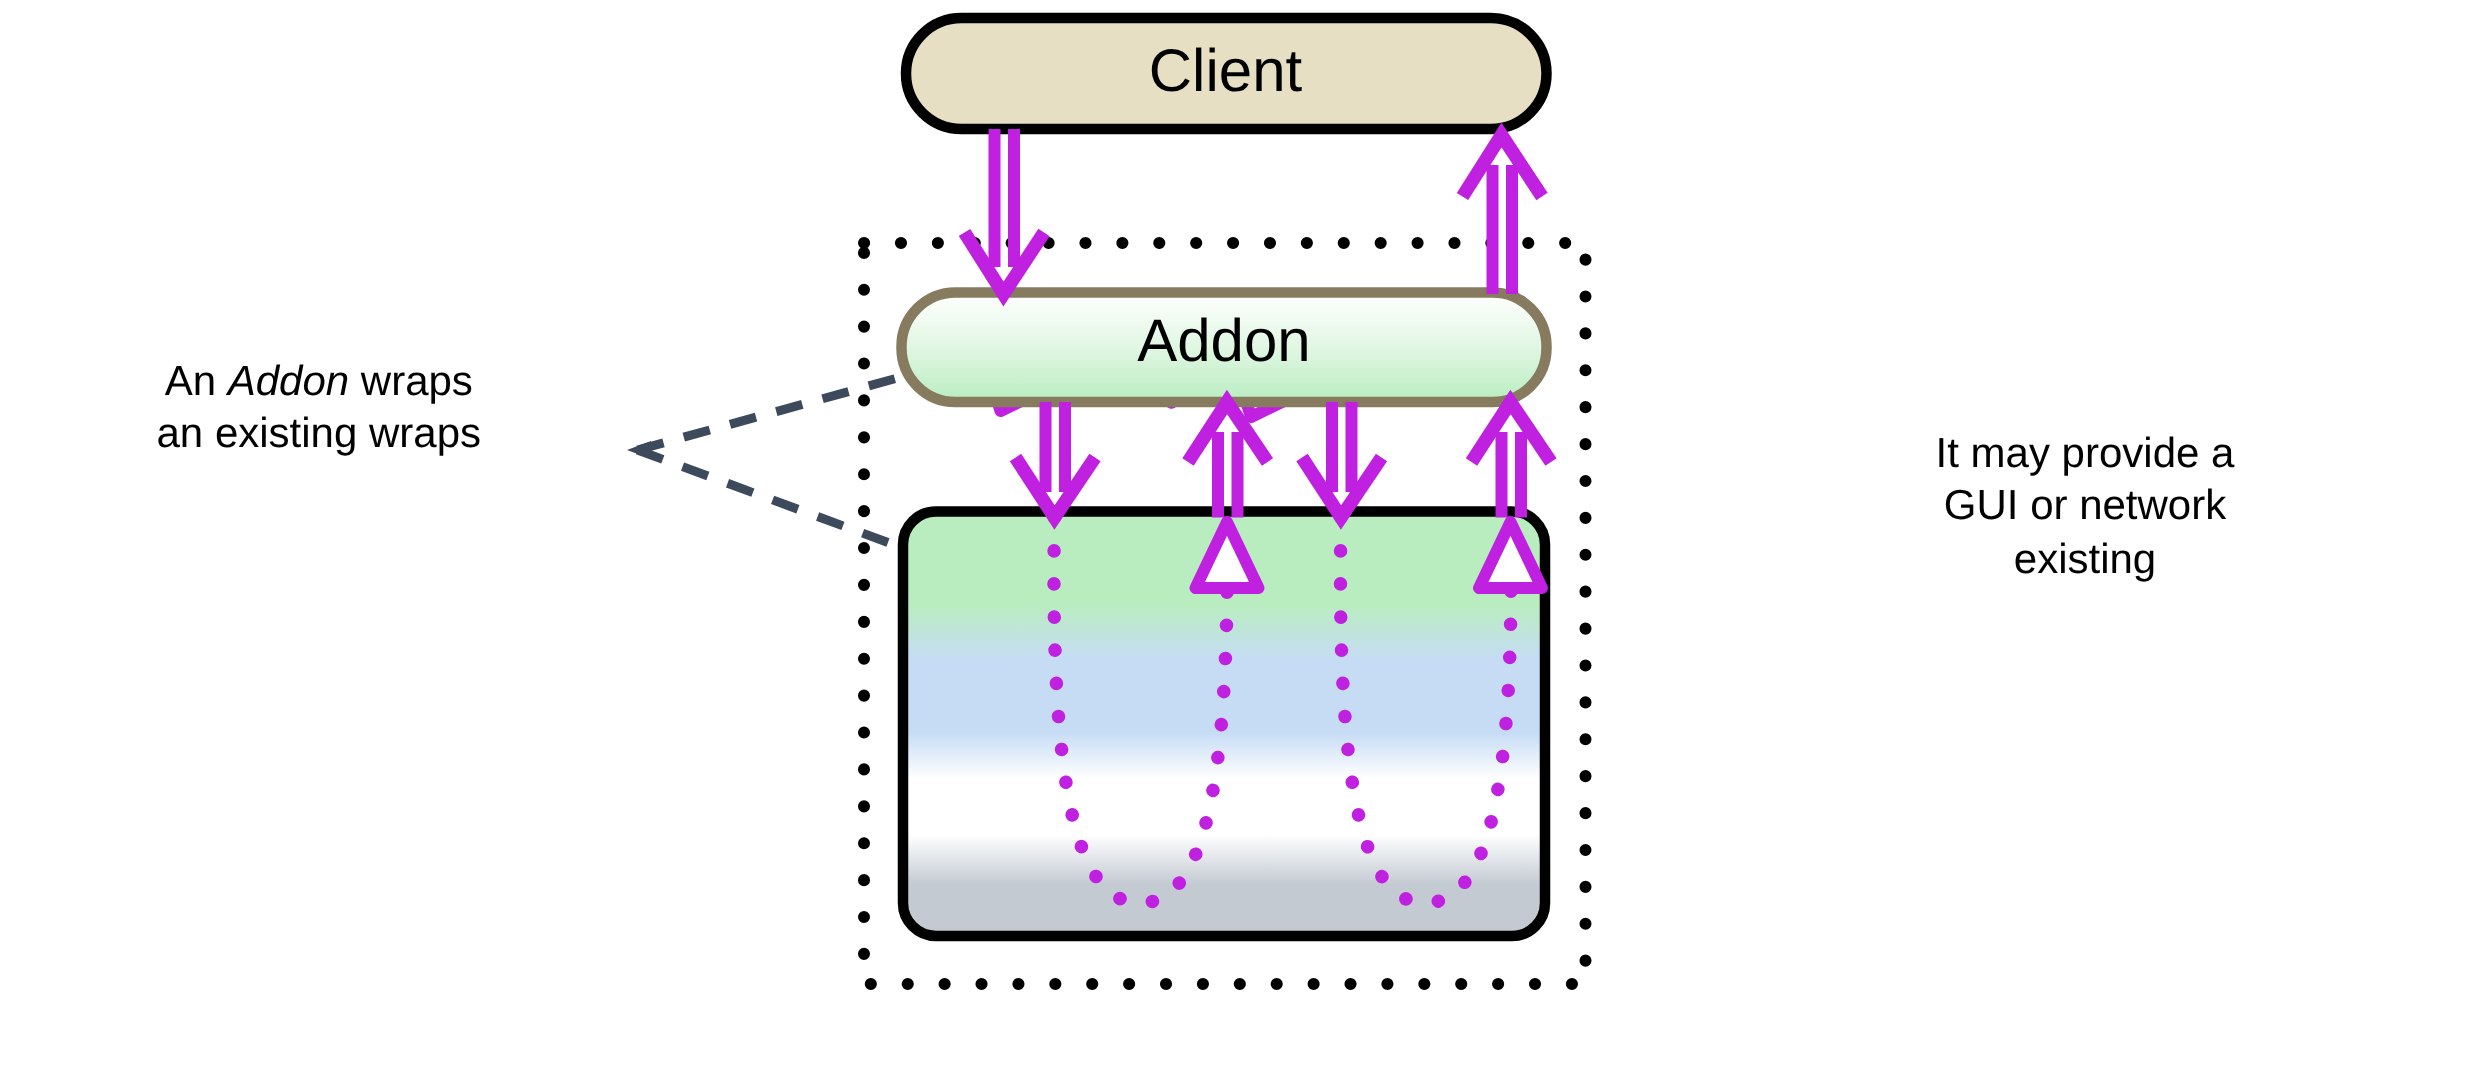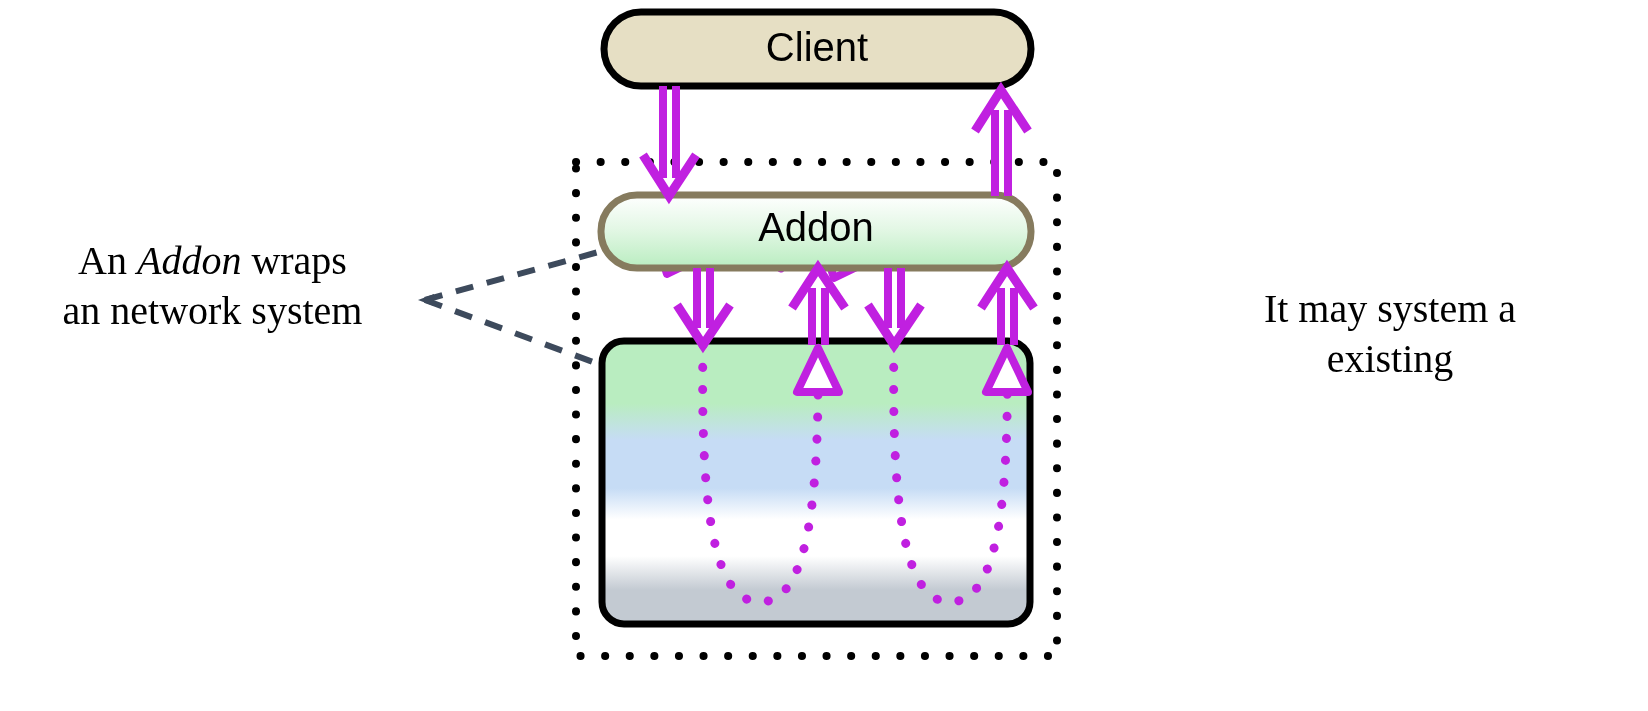"An Addon wraps" .caption { font-family: Liberation Serif, serif -> Liberation Sans, sans-serif; font-size: 40px -> 28px }
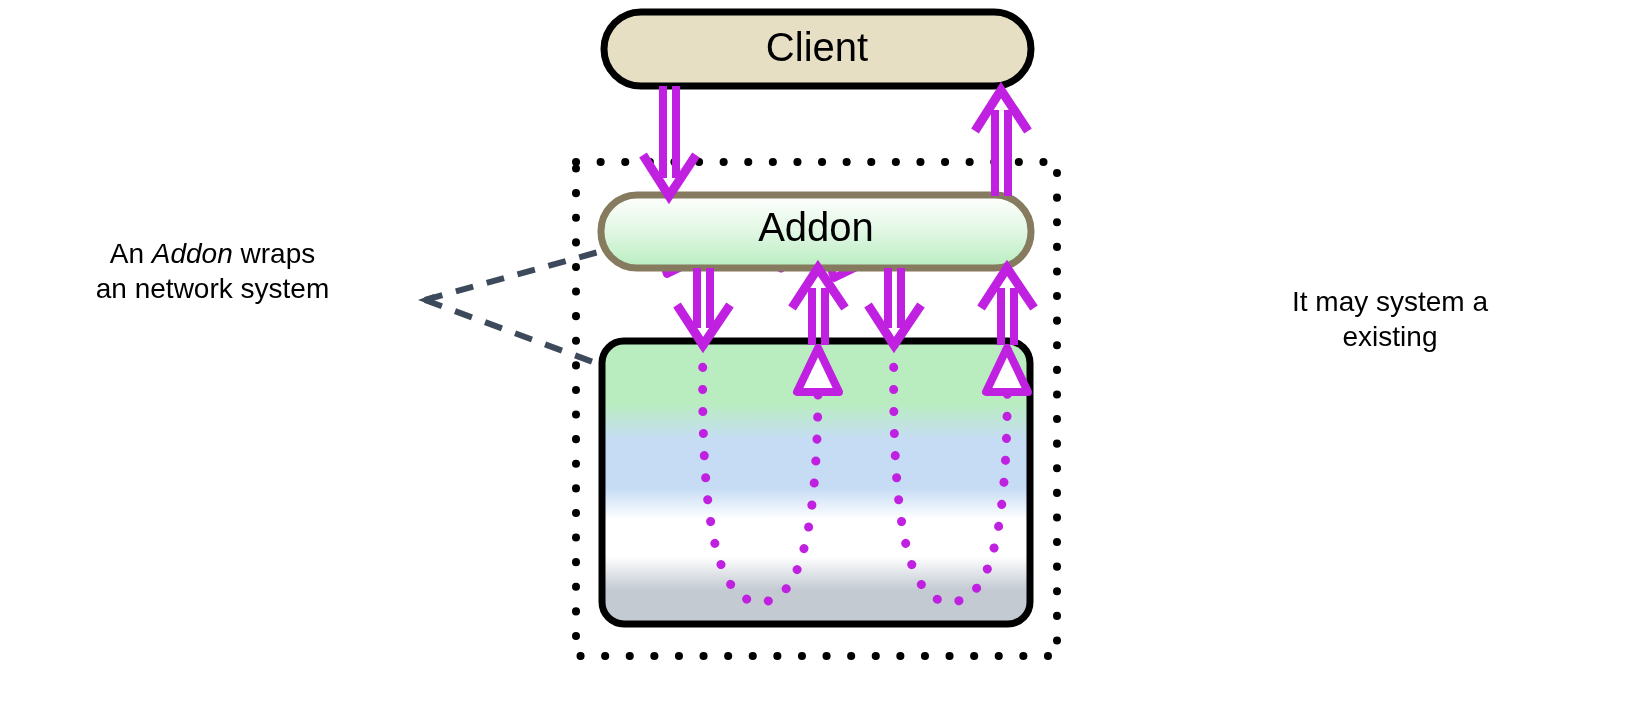"an network system" div { text: network system -> existing wraps }
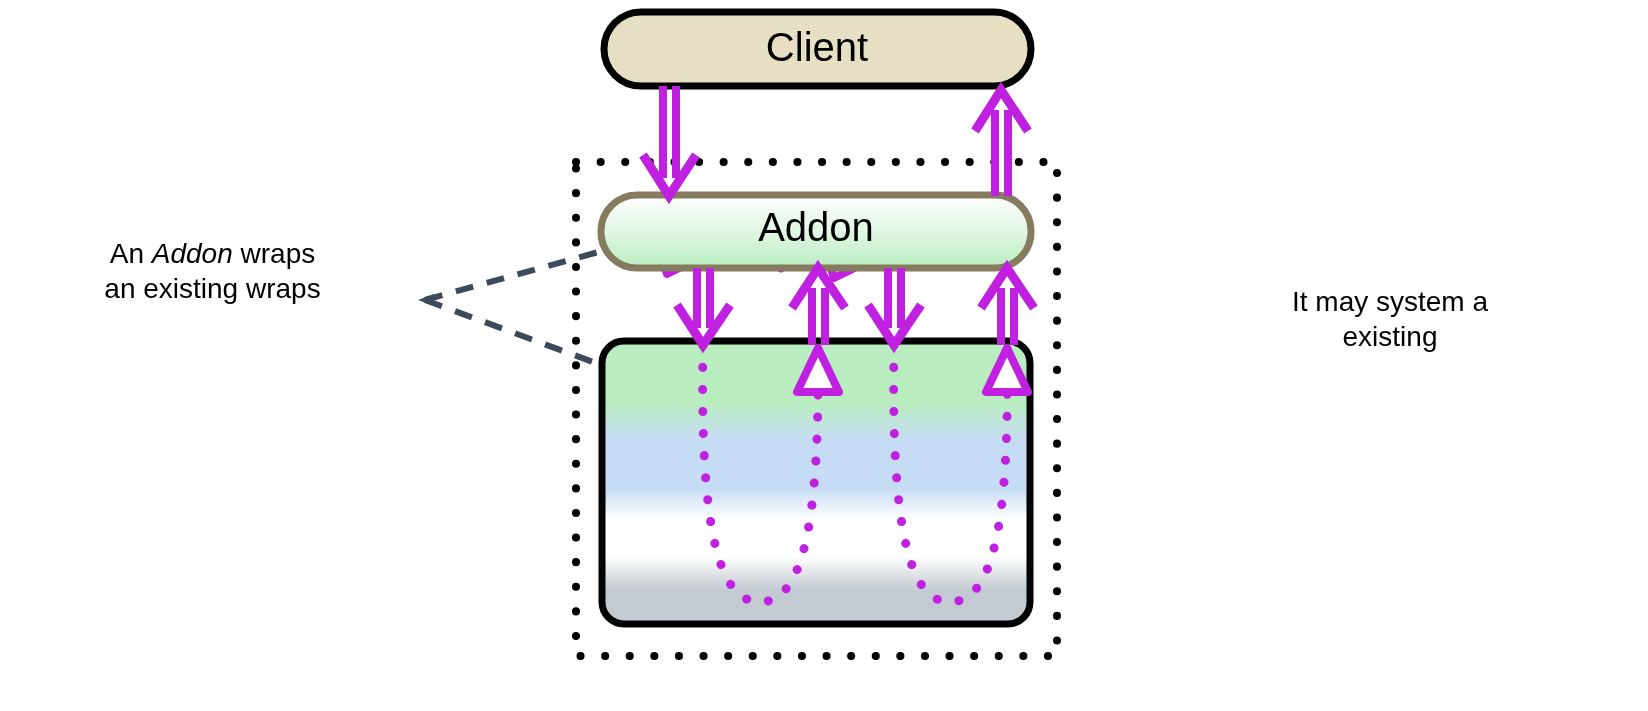"It may system a" div { text: system -> provide }
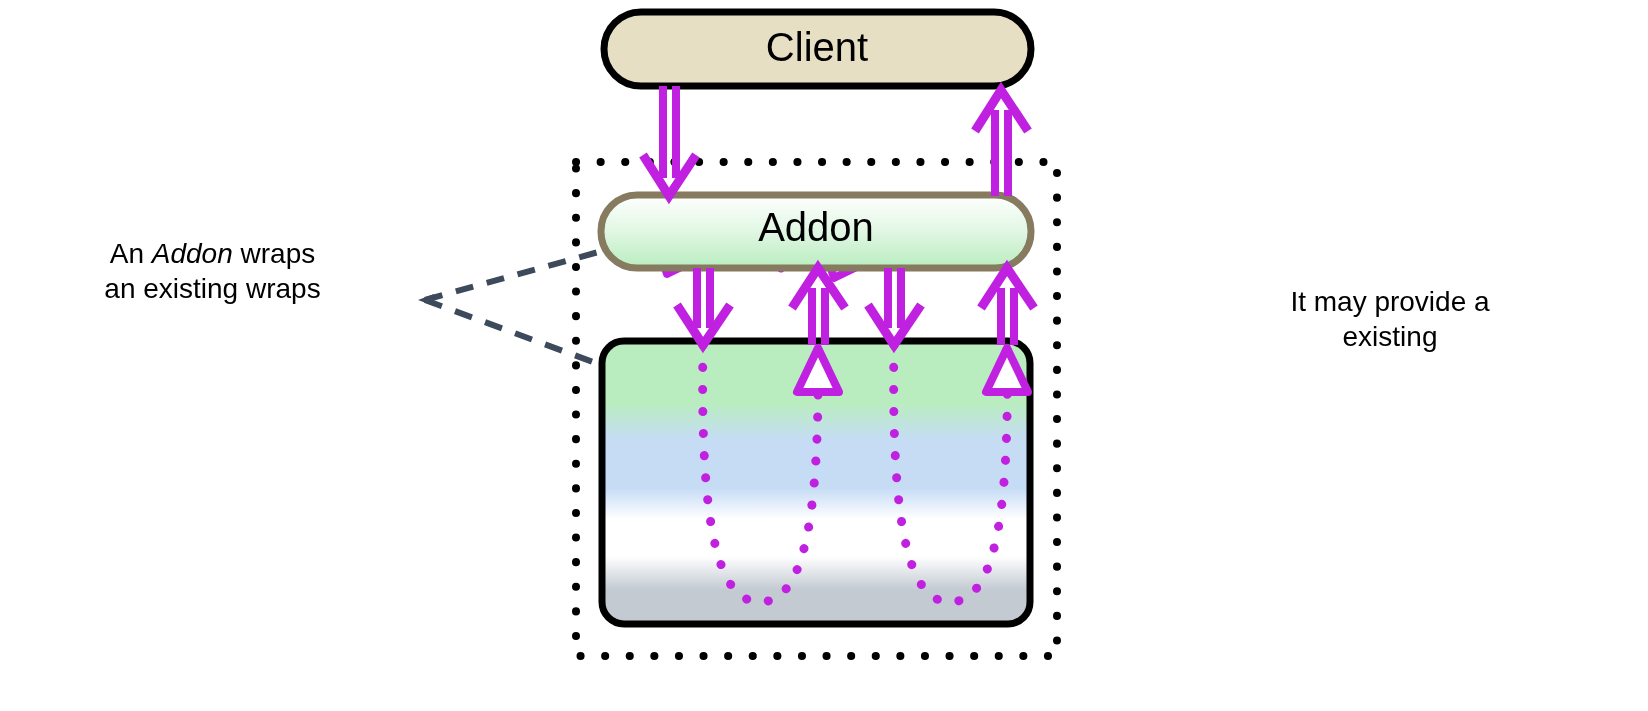"GUI or network" div { html: none -> <div>GUI or network</div> }
